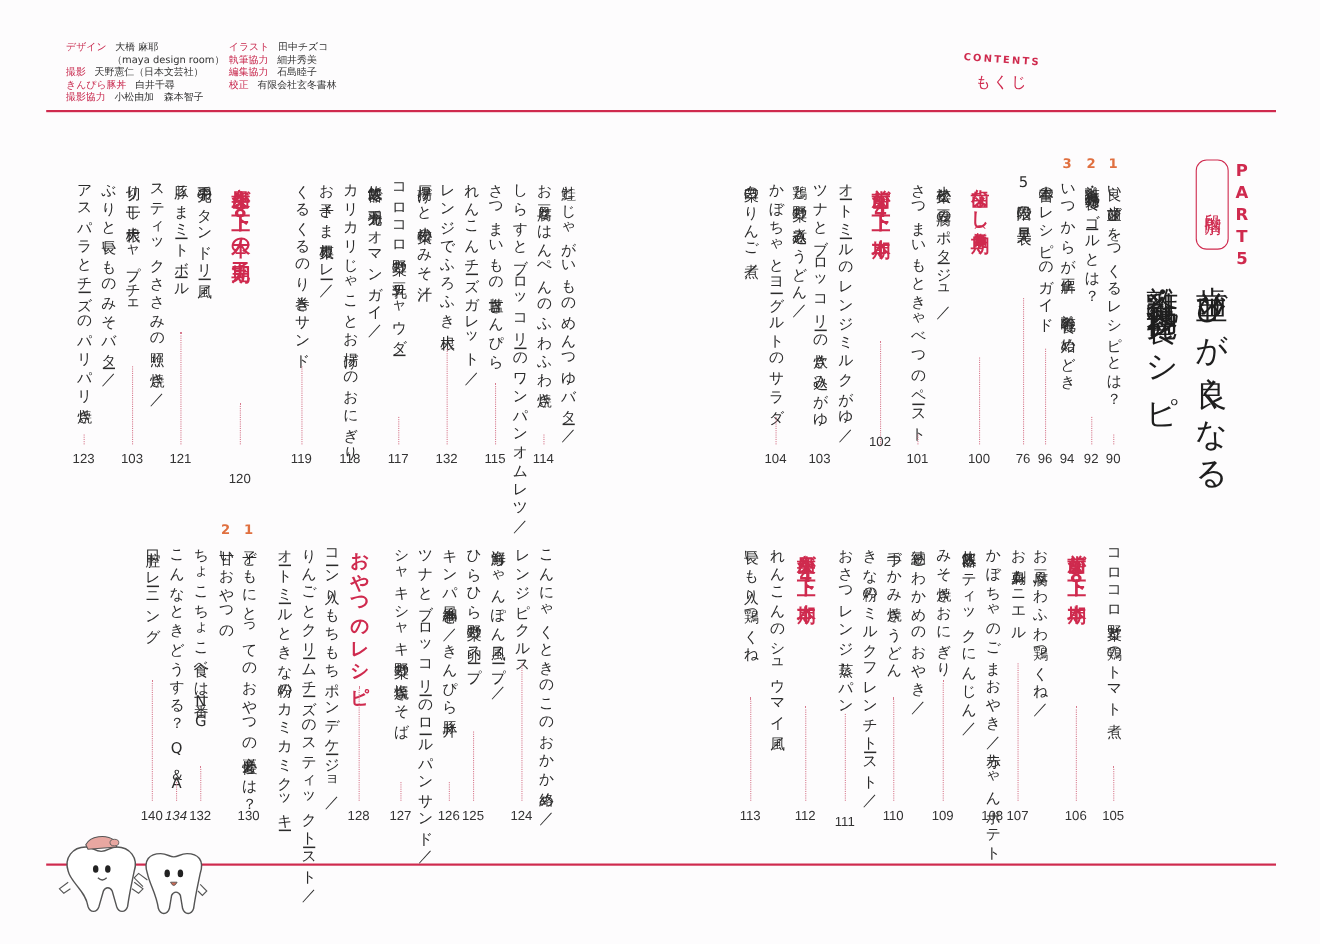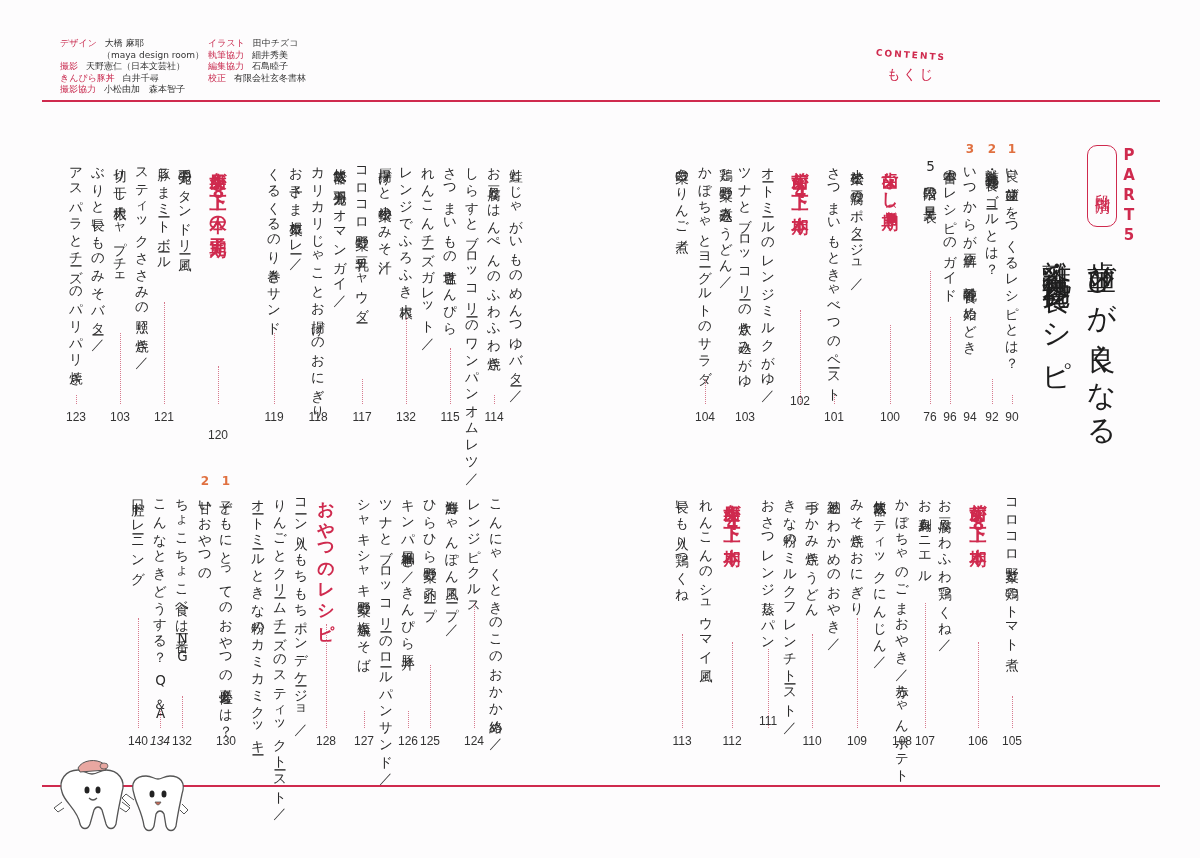"111" div.pnum { top: 714px -> 740px }
